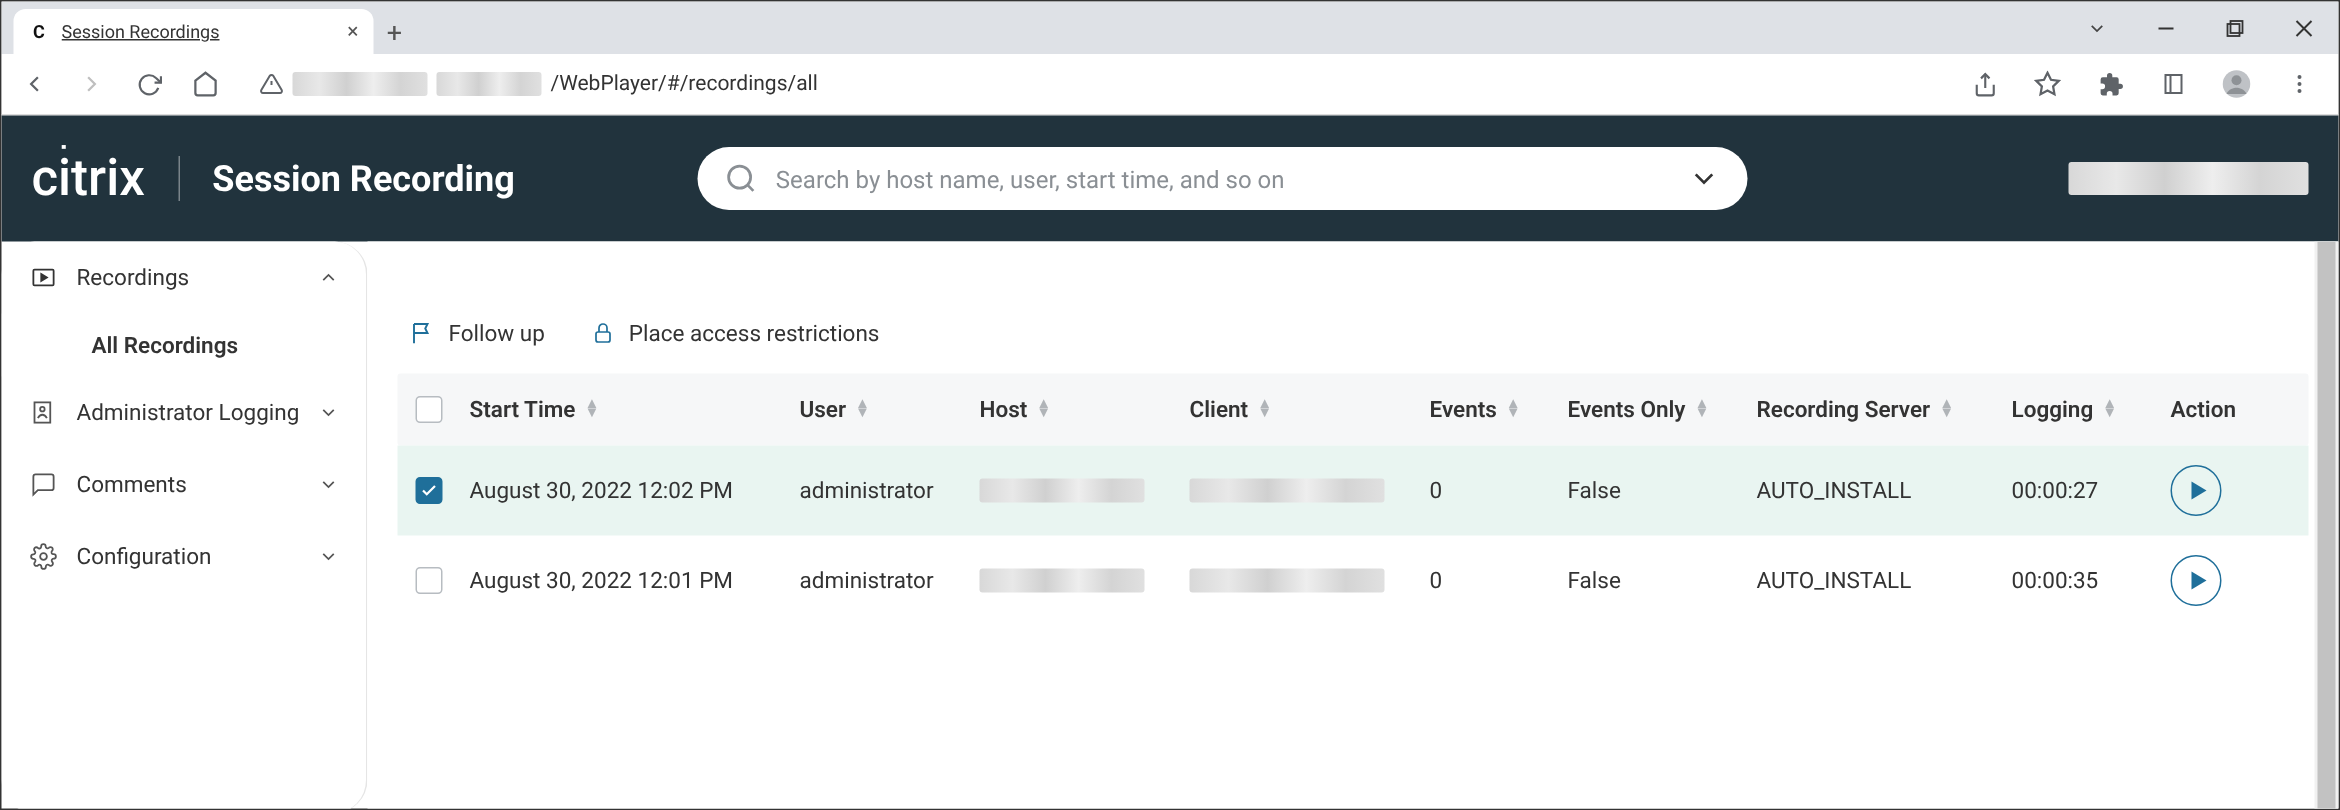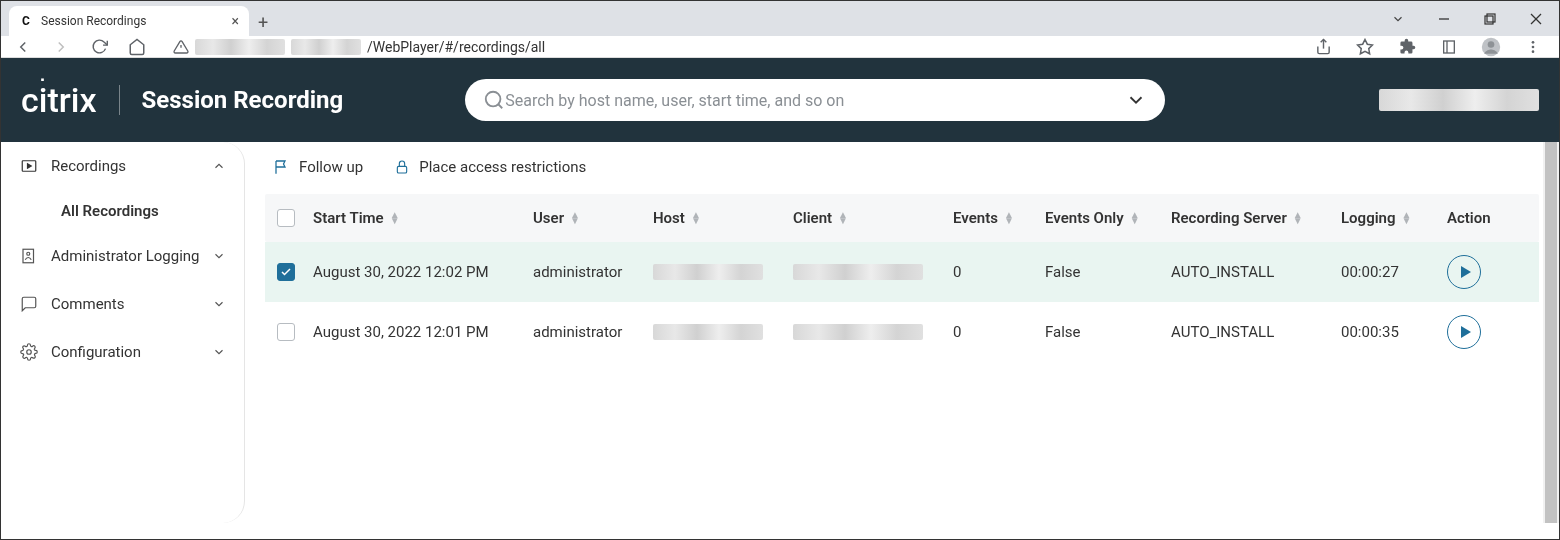"Session Recordings" .tab .title { text-decoration: none -> underline }
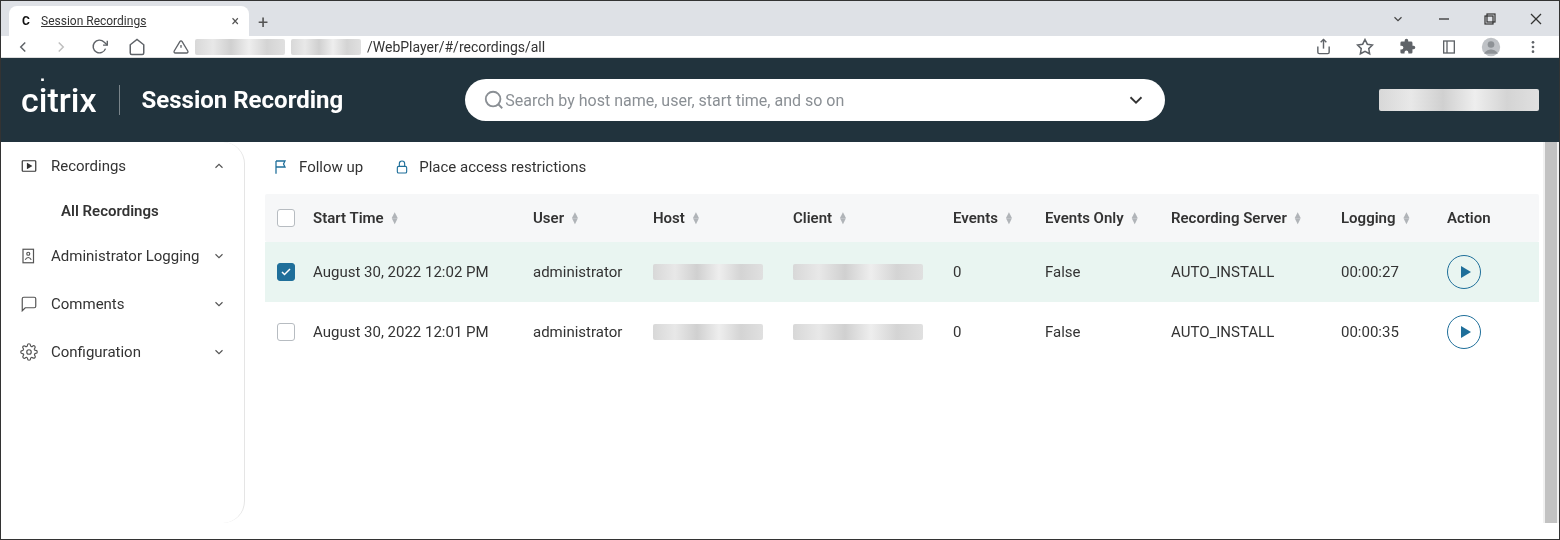"/WebPlayer/#/recordings/all" .toolbar { height: 22px -> 41px }
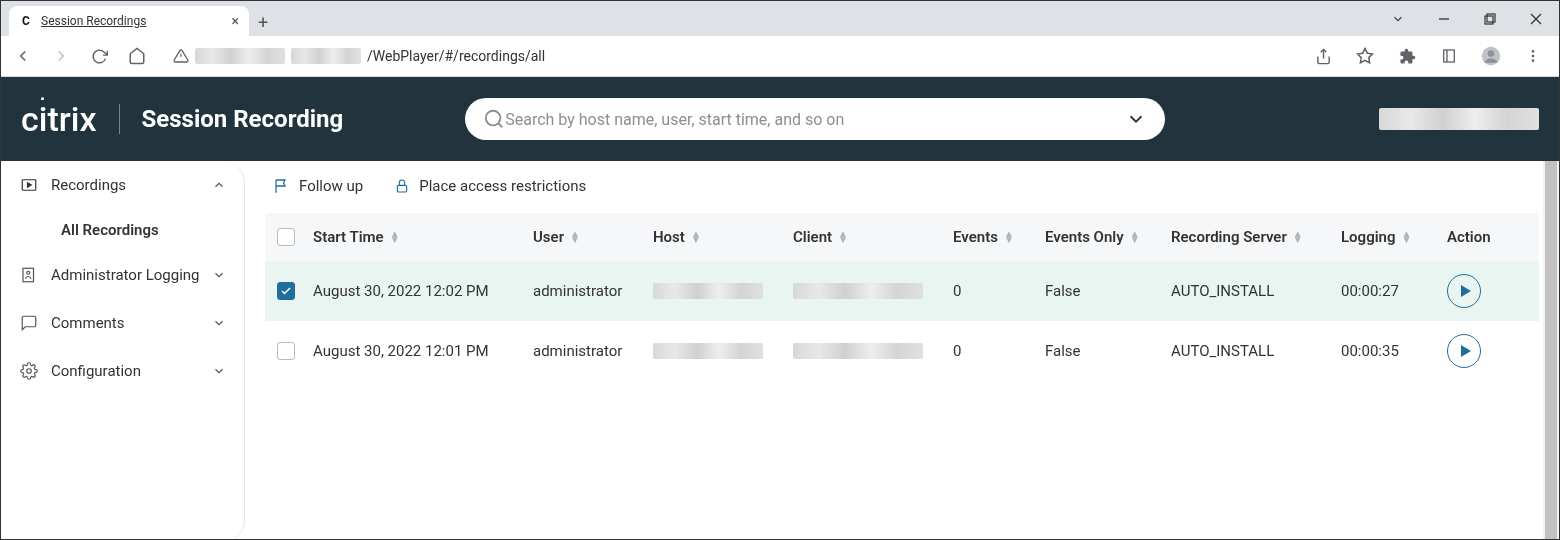"Search by host name, user," .searchbar { gap: none -> 12px }
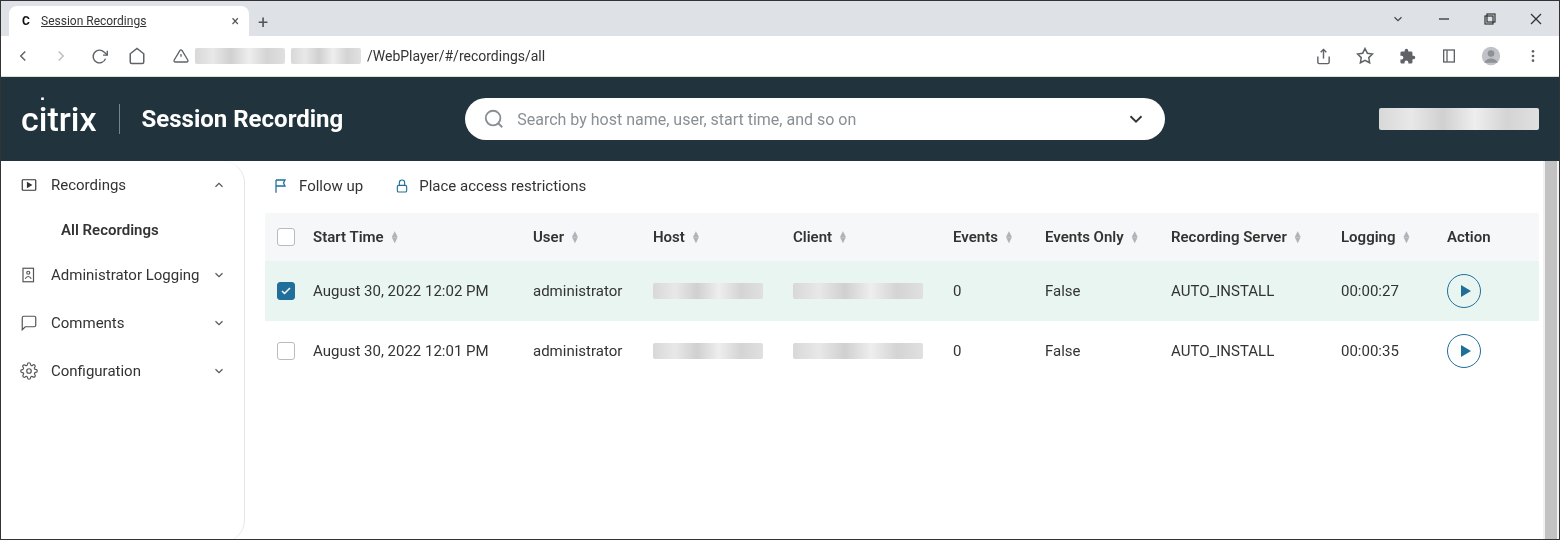"Follow up" .action-btn { margin-top: none -> 36px }
